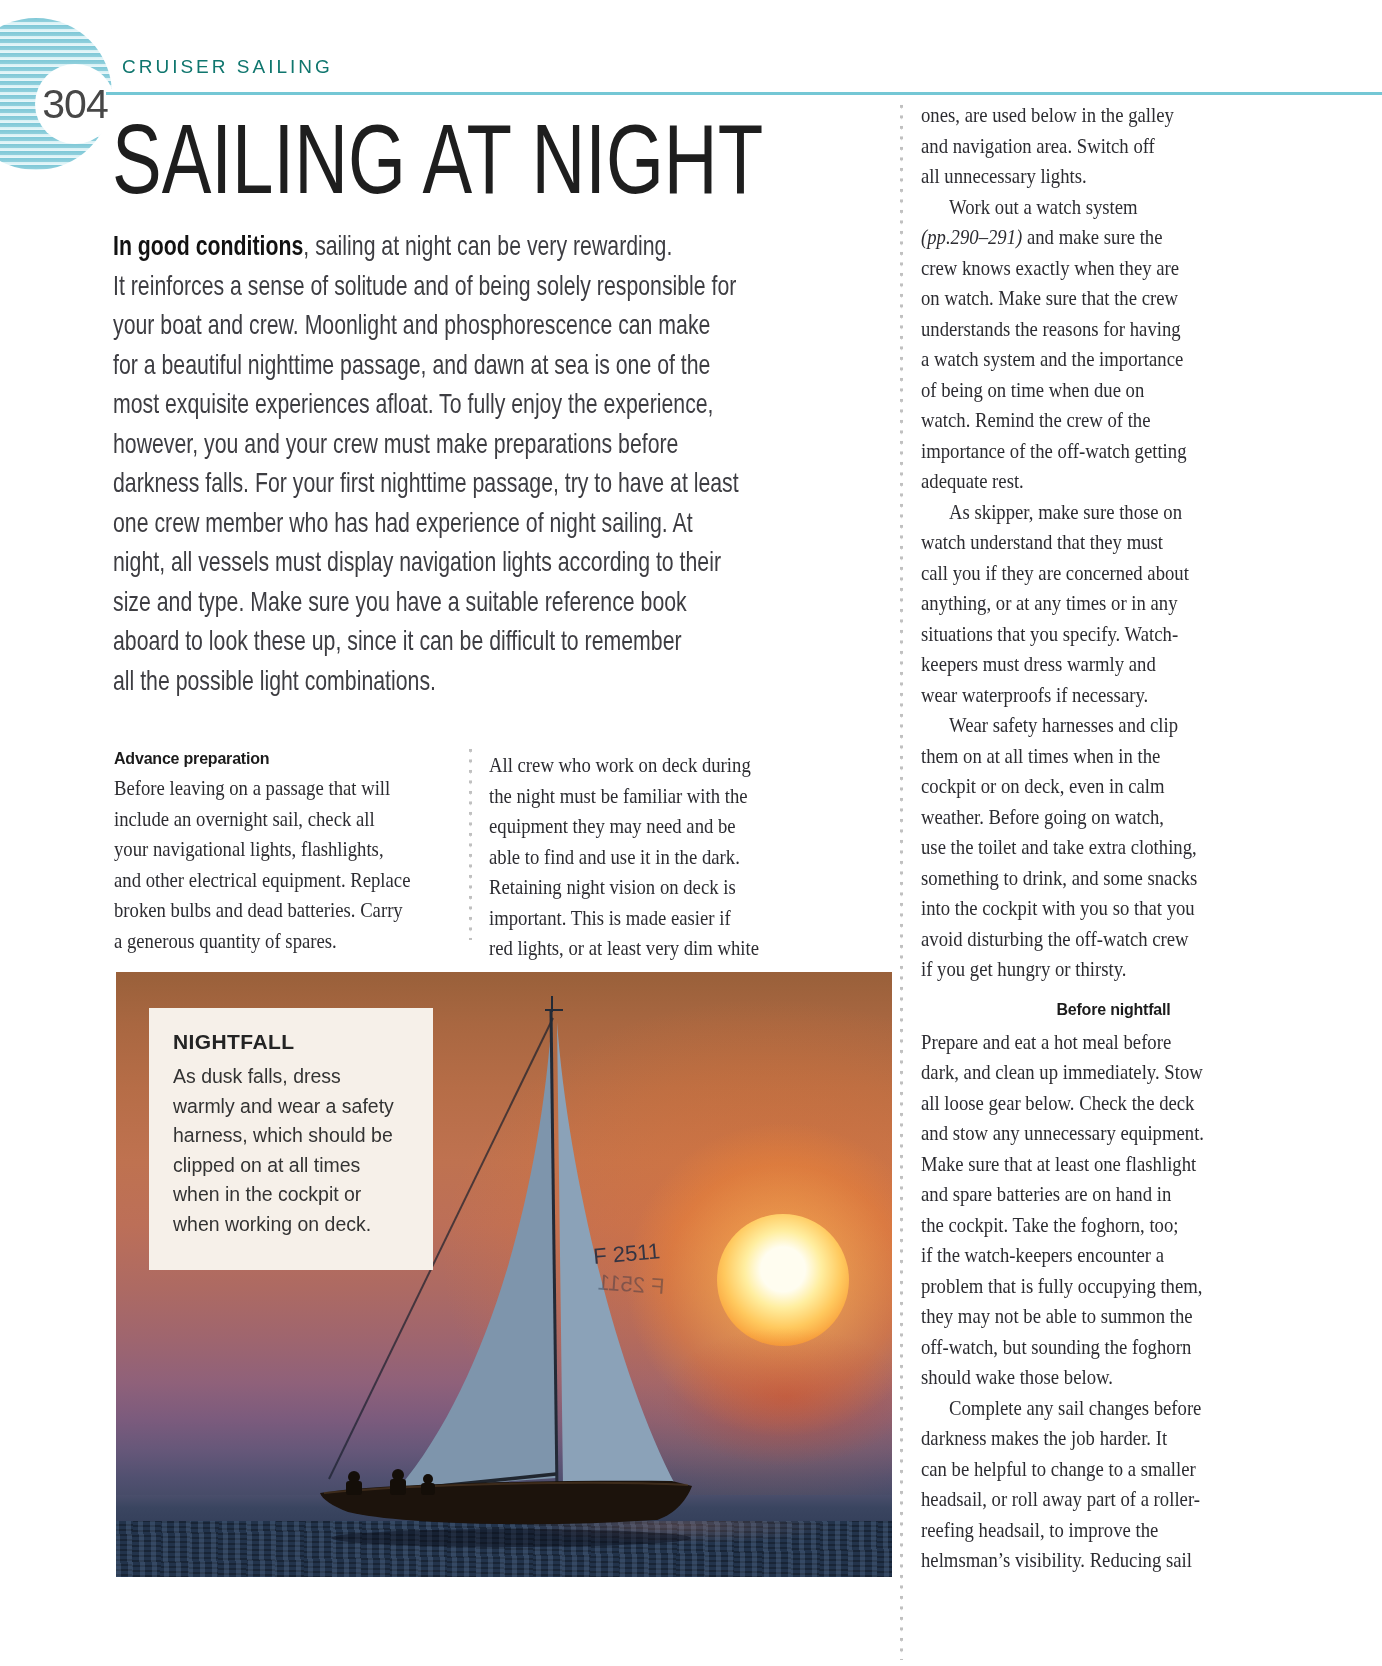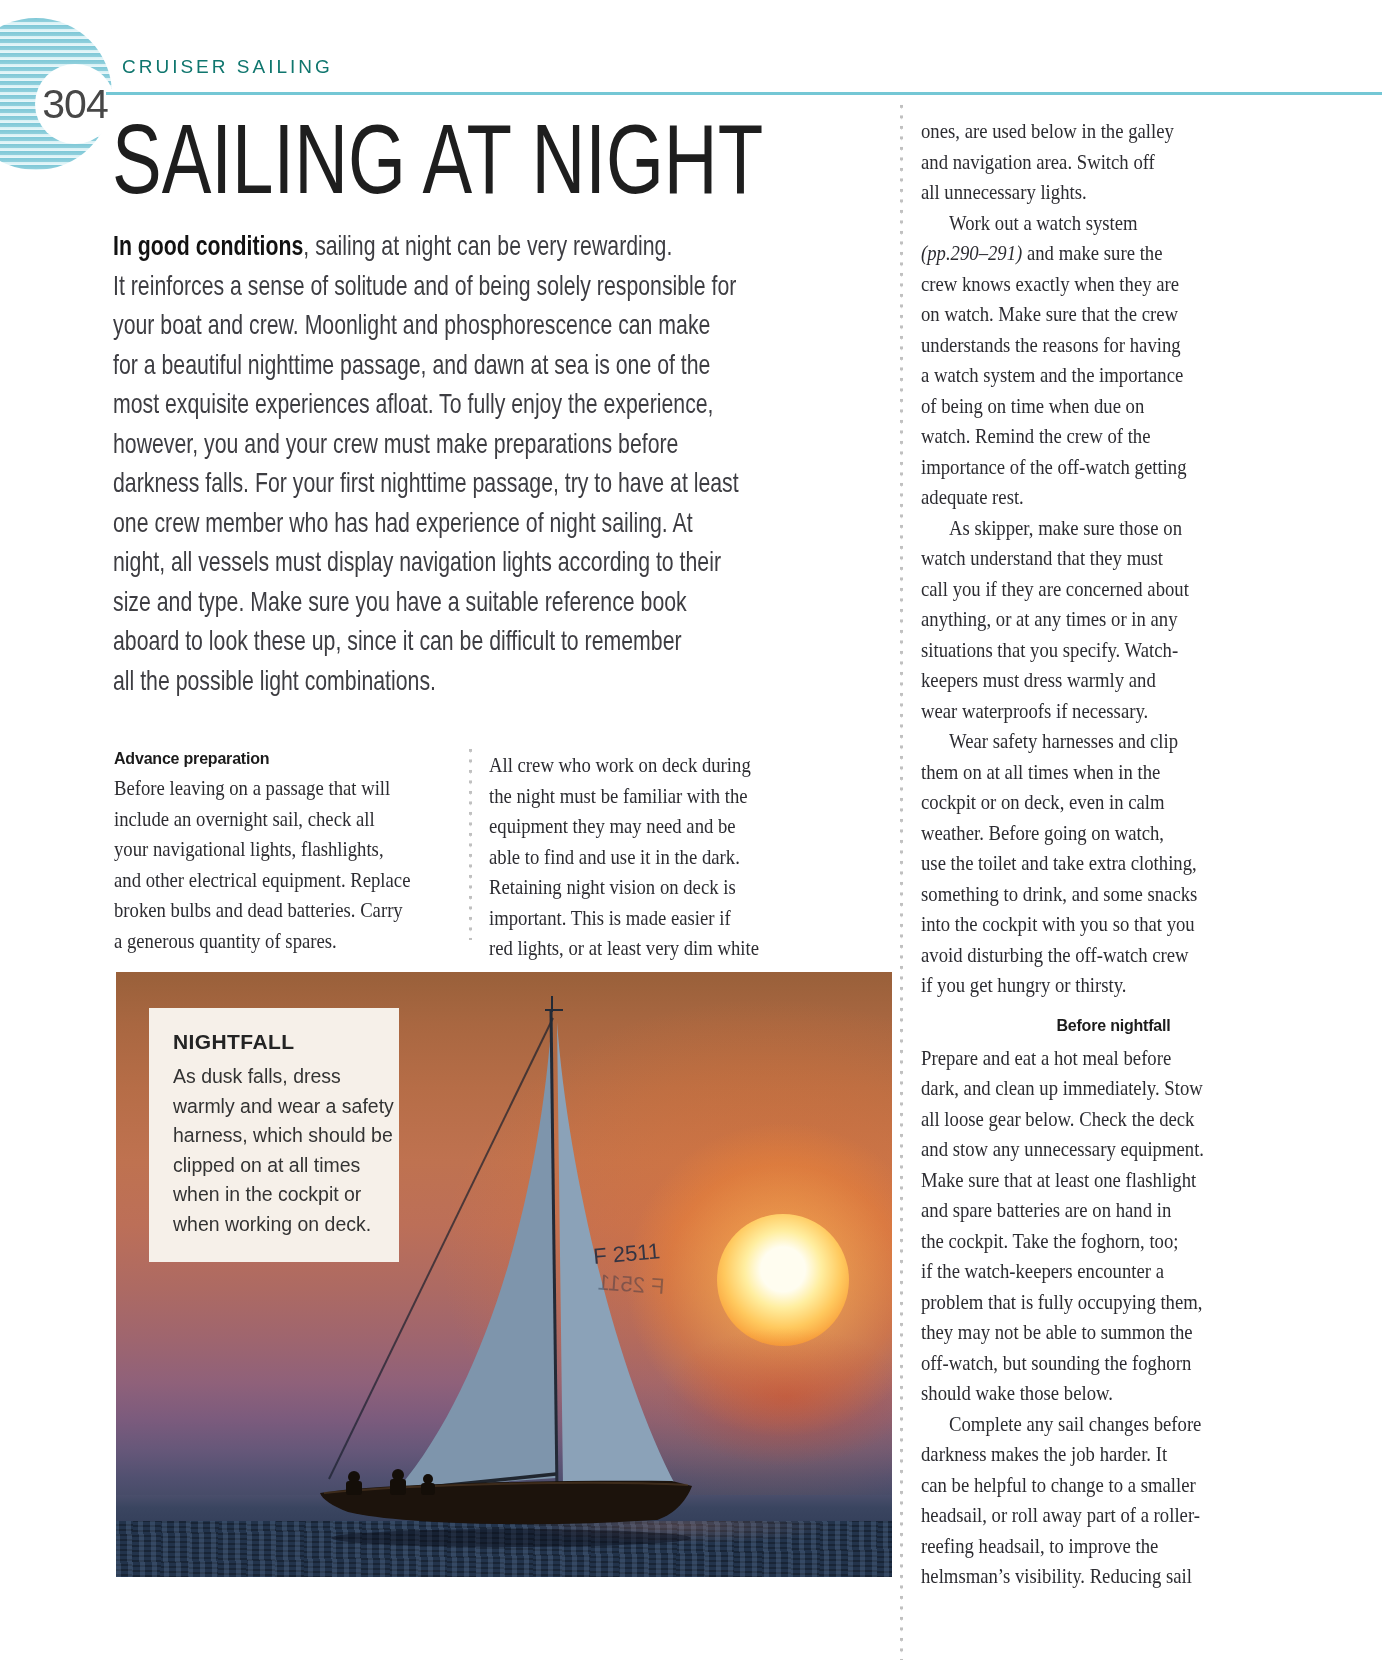"ones, are used below in" .rightcol { top: 116px -> 100px }
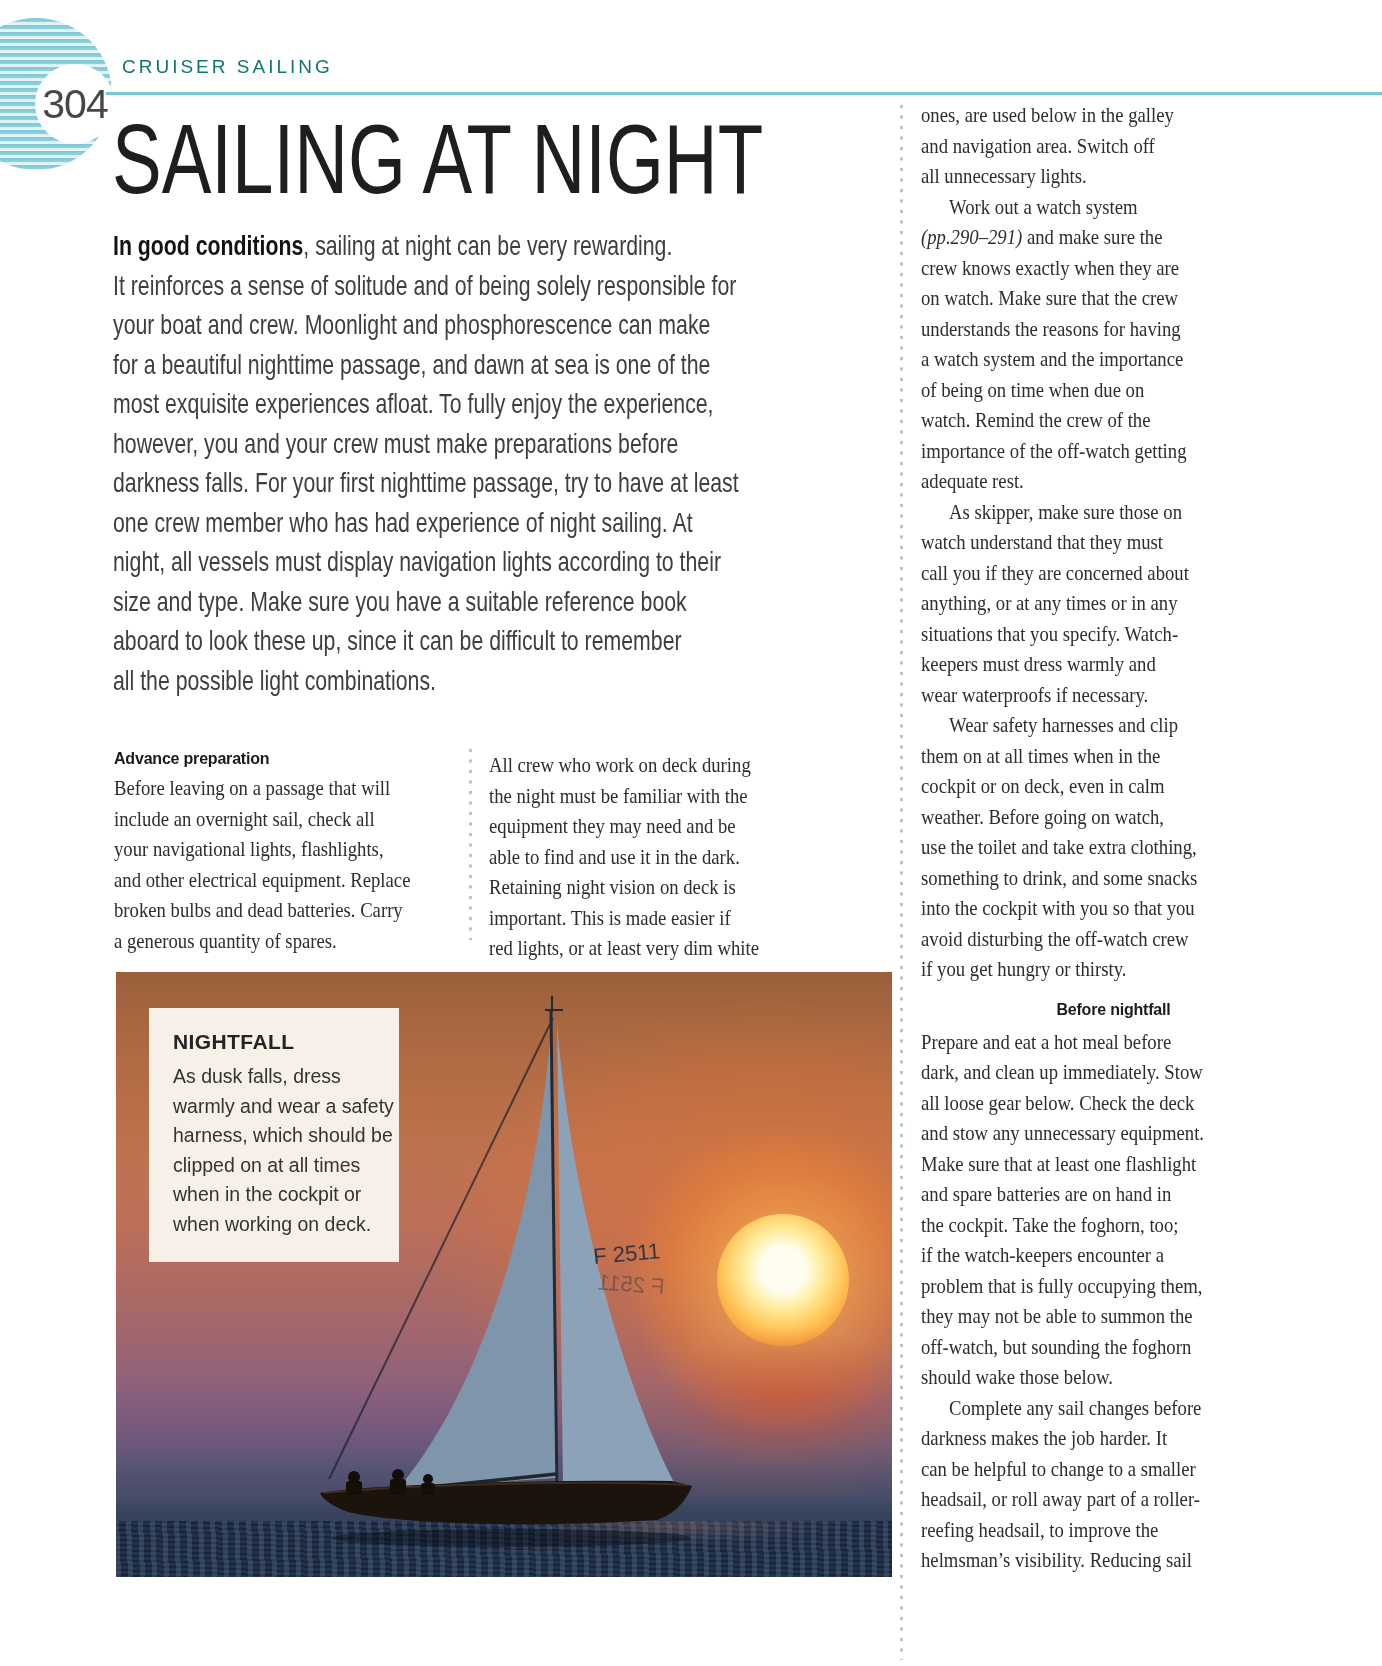"NIGHTFALL" .capbox { padding: 22px 24px 24px 24px -> 22px 24px 32px 24px; width: 250px -> 284px }
